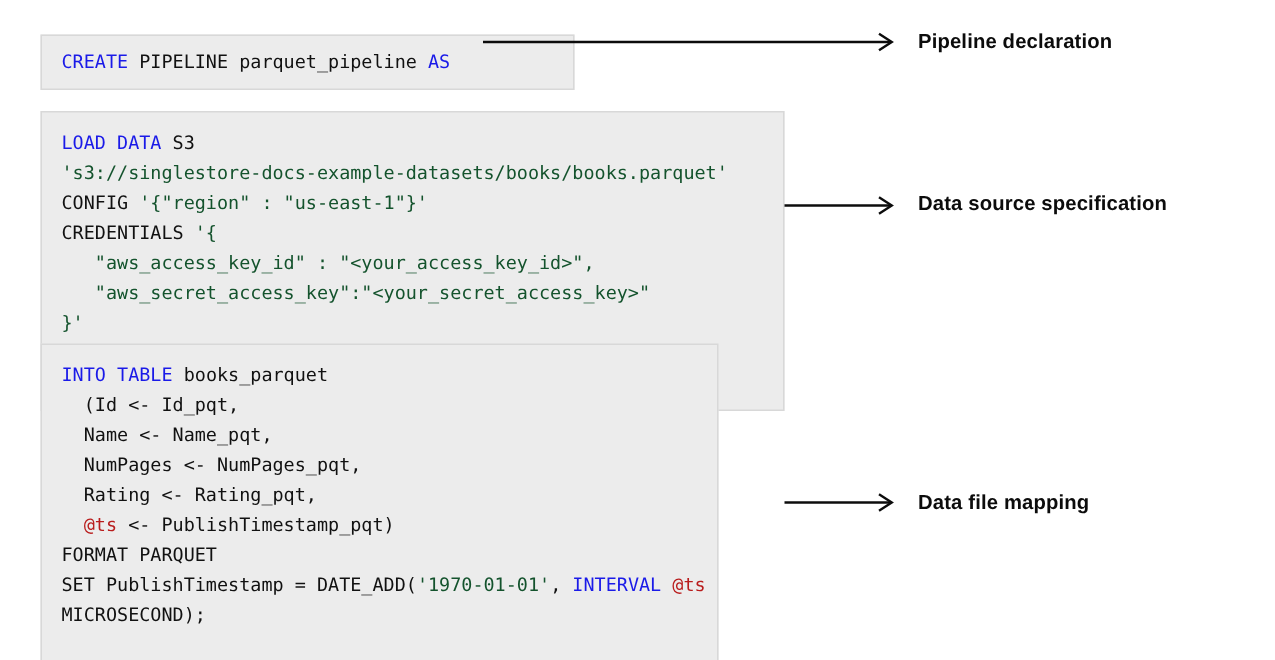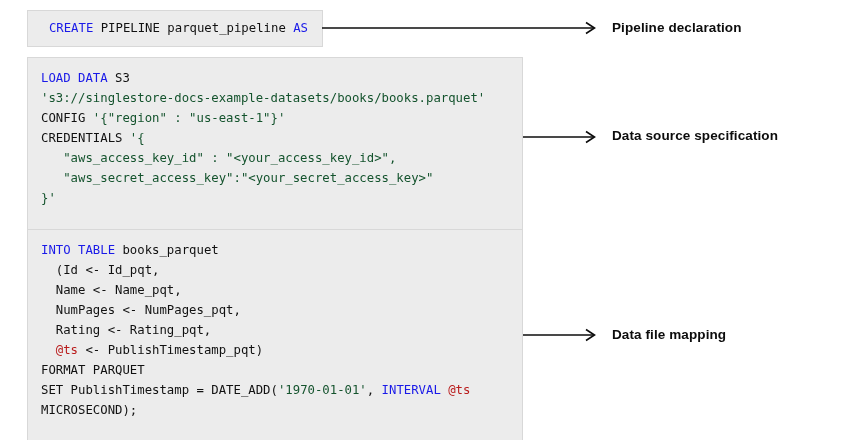"CREATE PIPELINE parquet_pipeline AS" #block-declaration { text-align: right -> none; top: 10px -> 23px; width: 296px -> 356px }
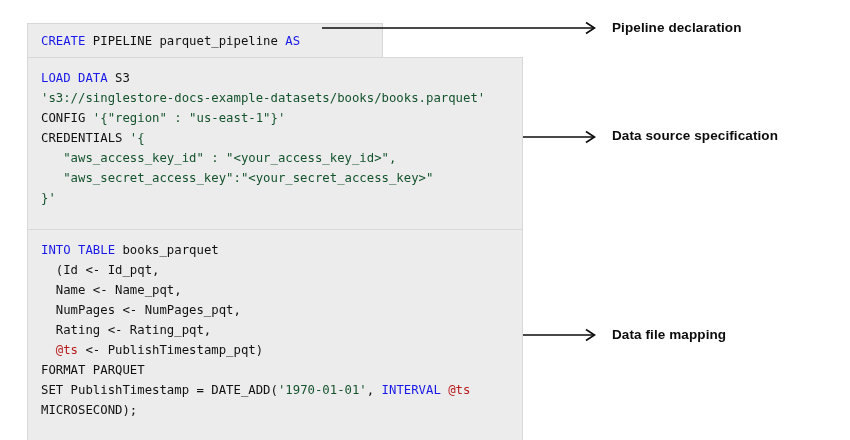"LOAD DATA S3" #block-source { top: 57px -> 74px }
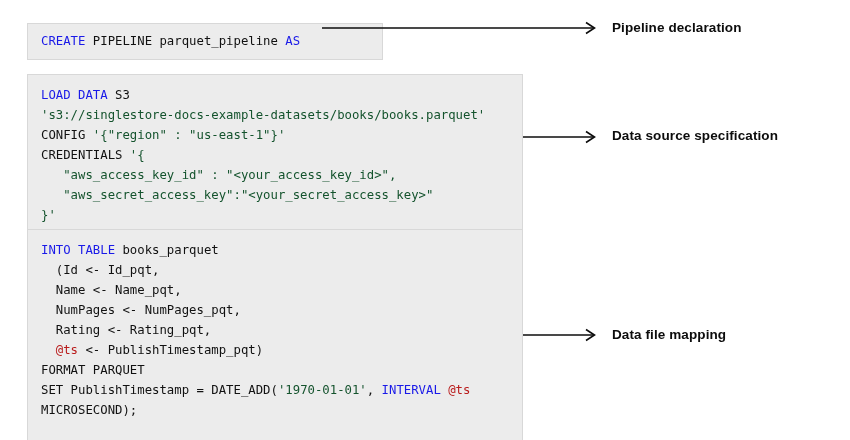"INTO TABLE books_parquet" #block-mapping { width: 496px -> 452px }
